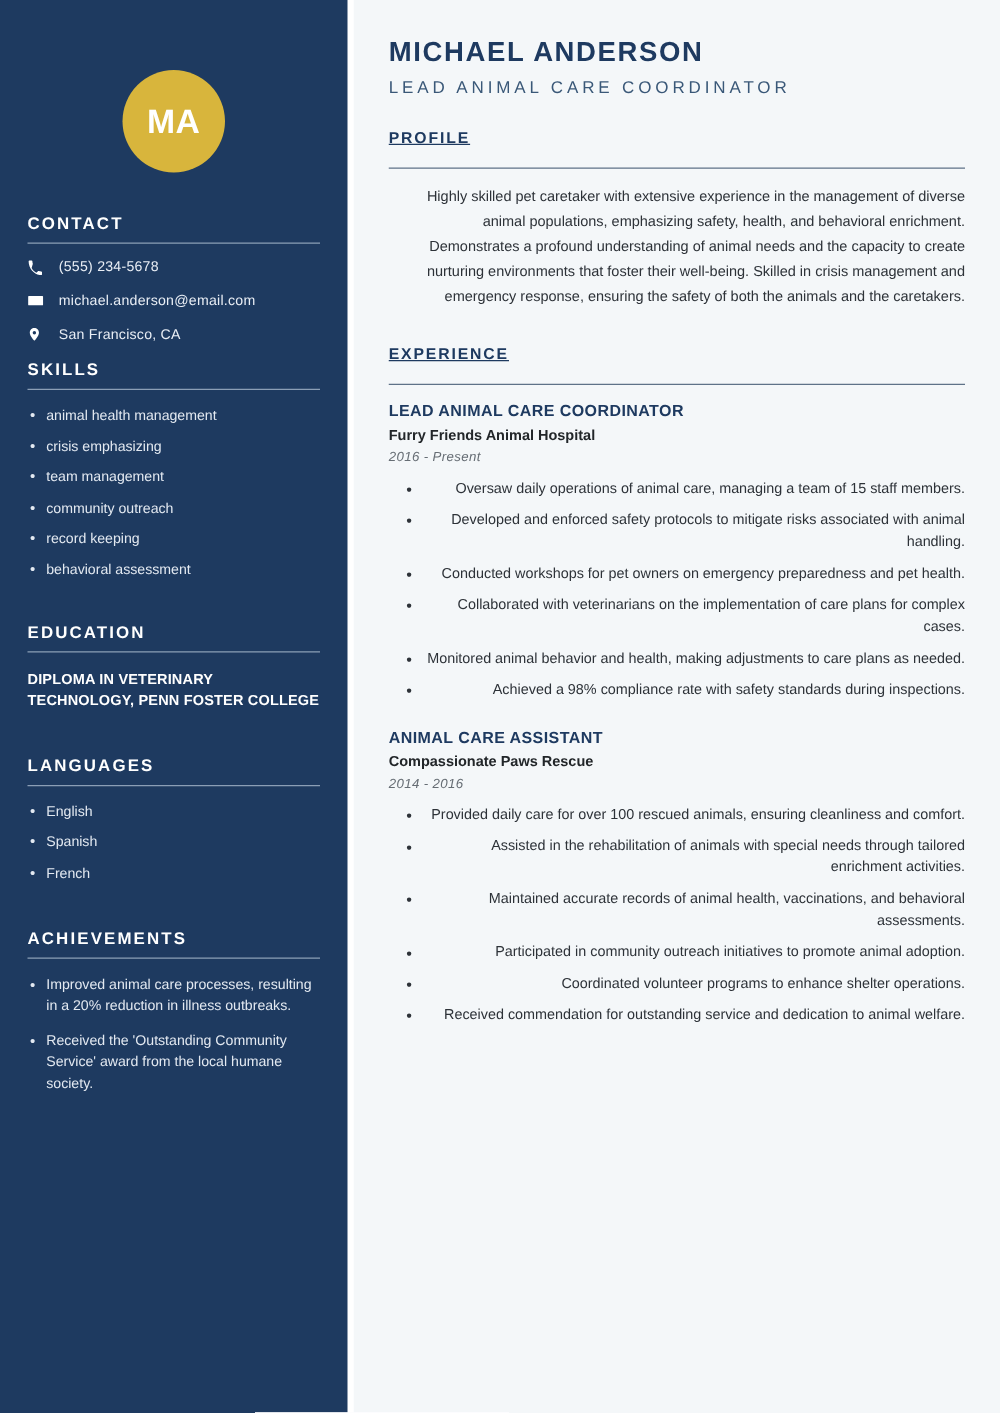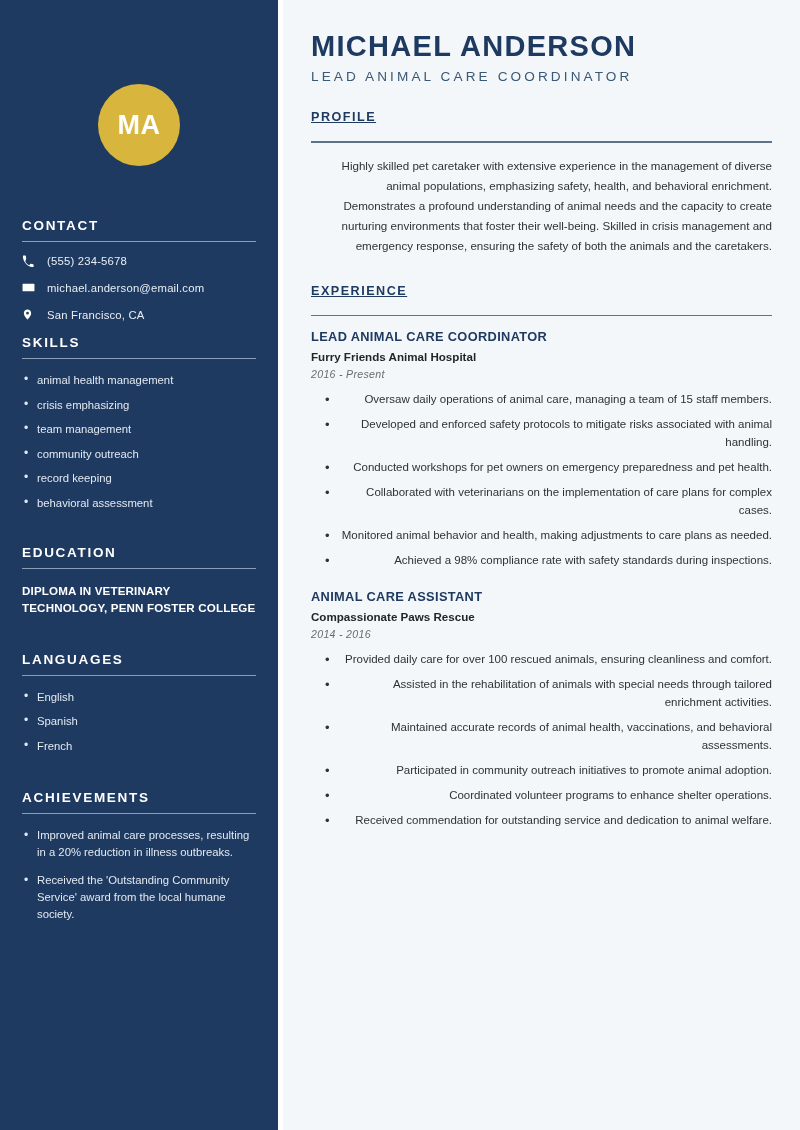"MICHAEL ANDERSON" .name { font-size: 29px -> 22px }
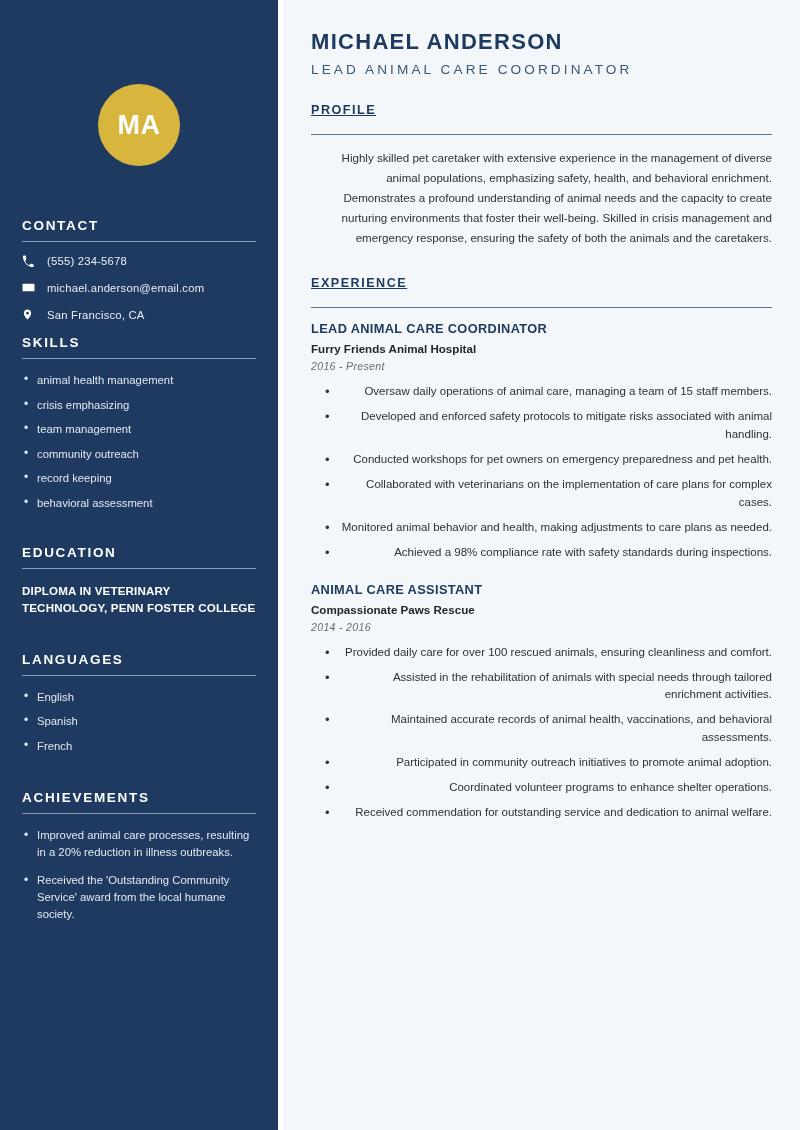"MA" .avatar-wrap { margin-top: 28px -> none }
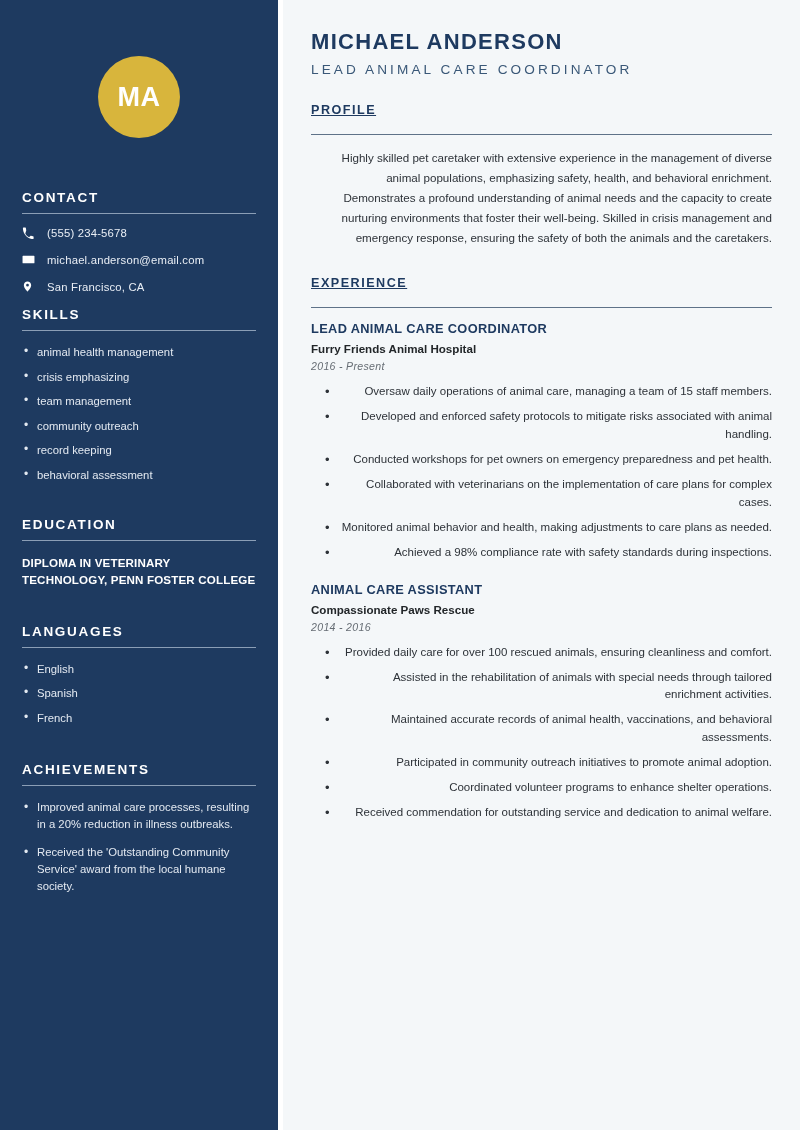"CONTACT" .side-section.contact { margin-top: 52px -> 33px }
